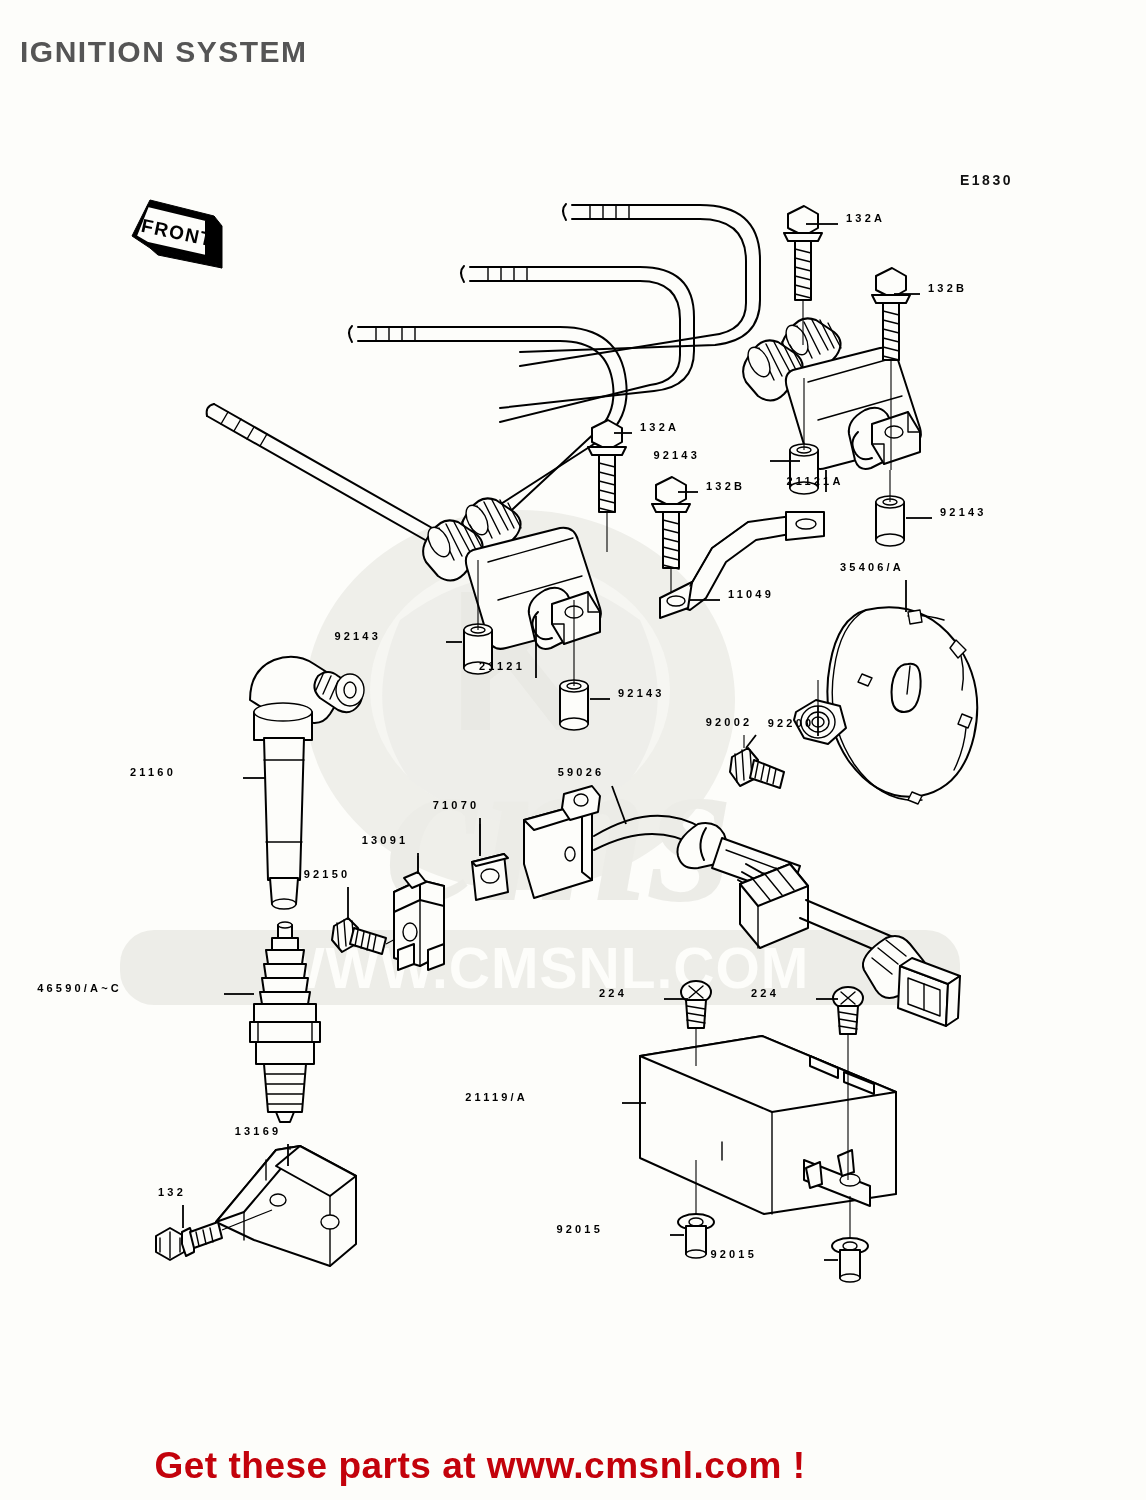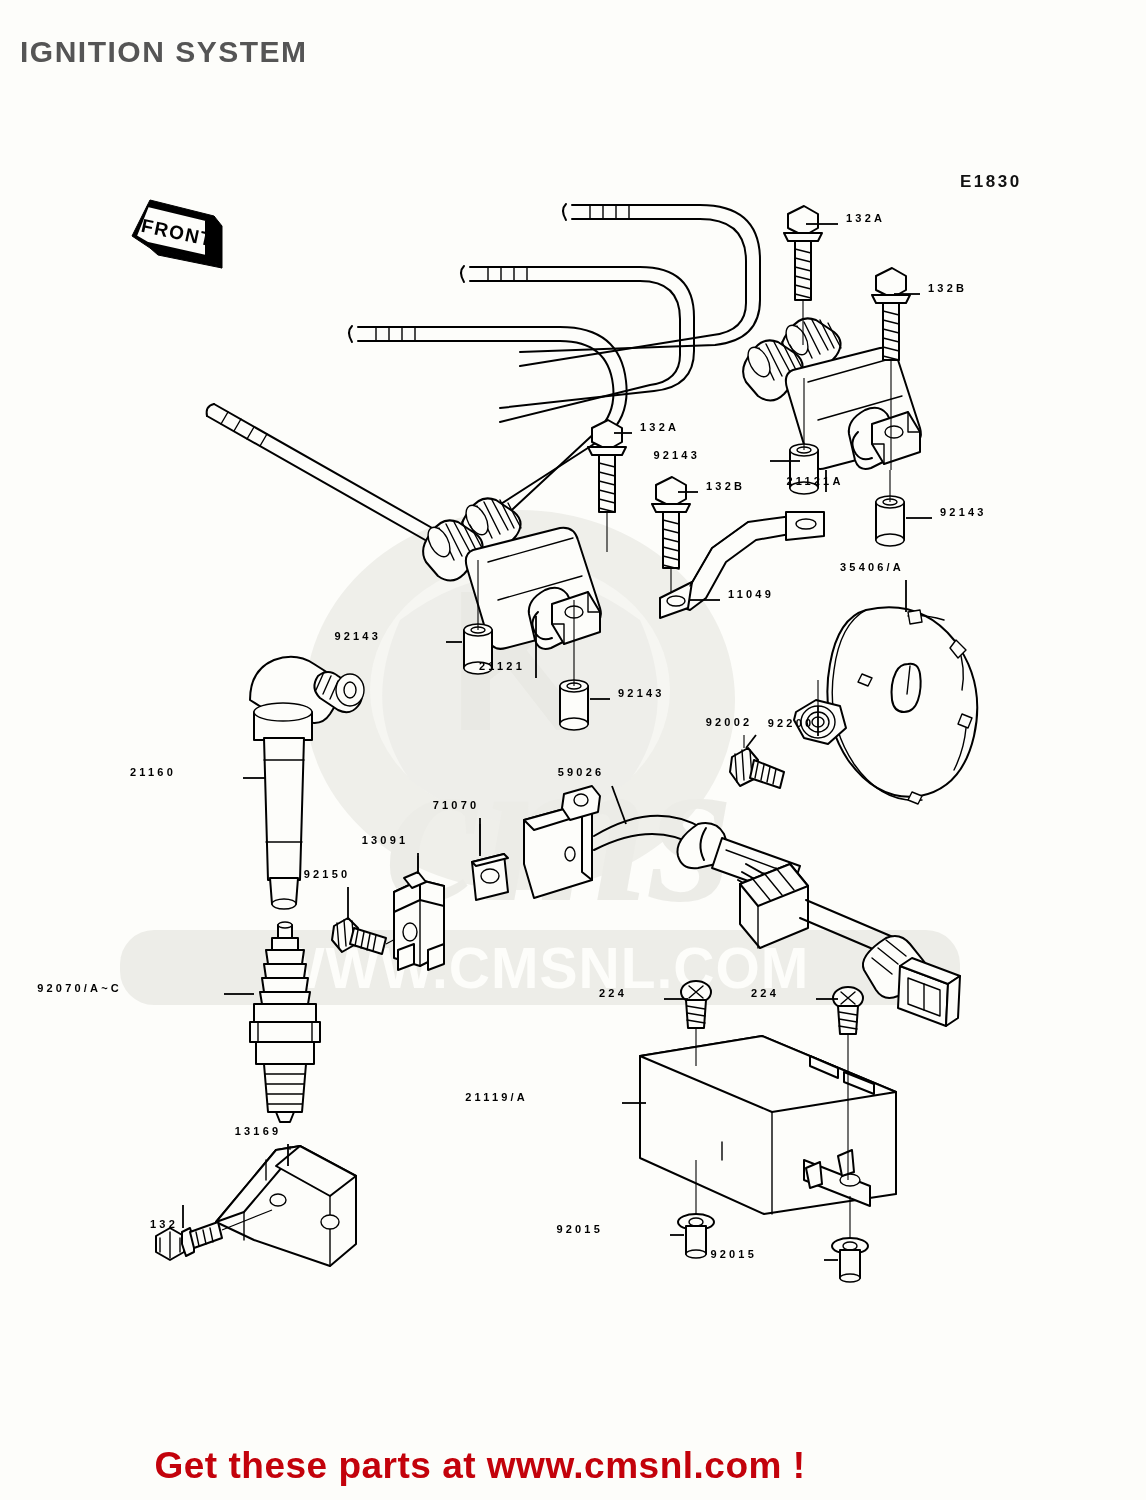"E1830" .diagram-code { font-size: 17px -> 14px }
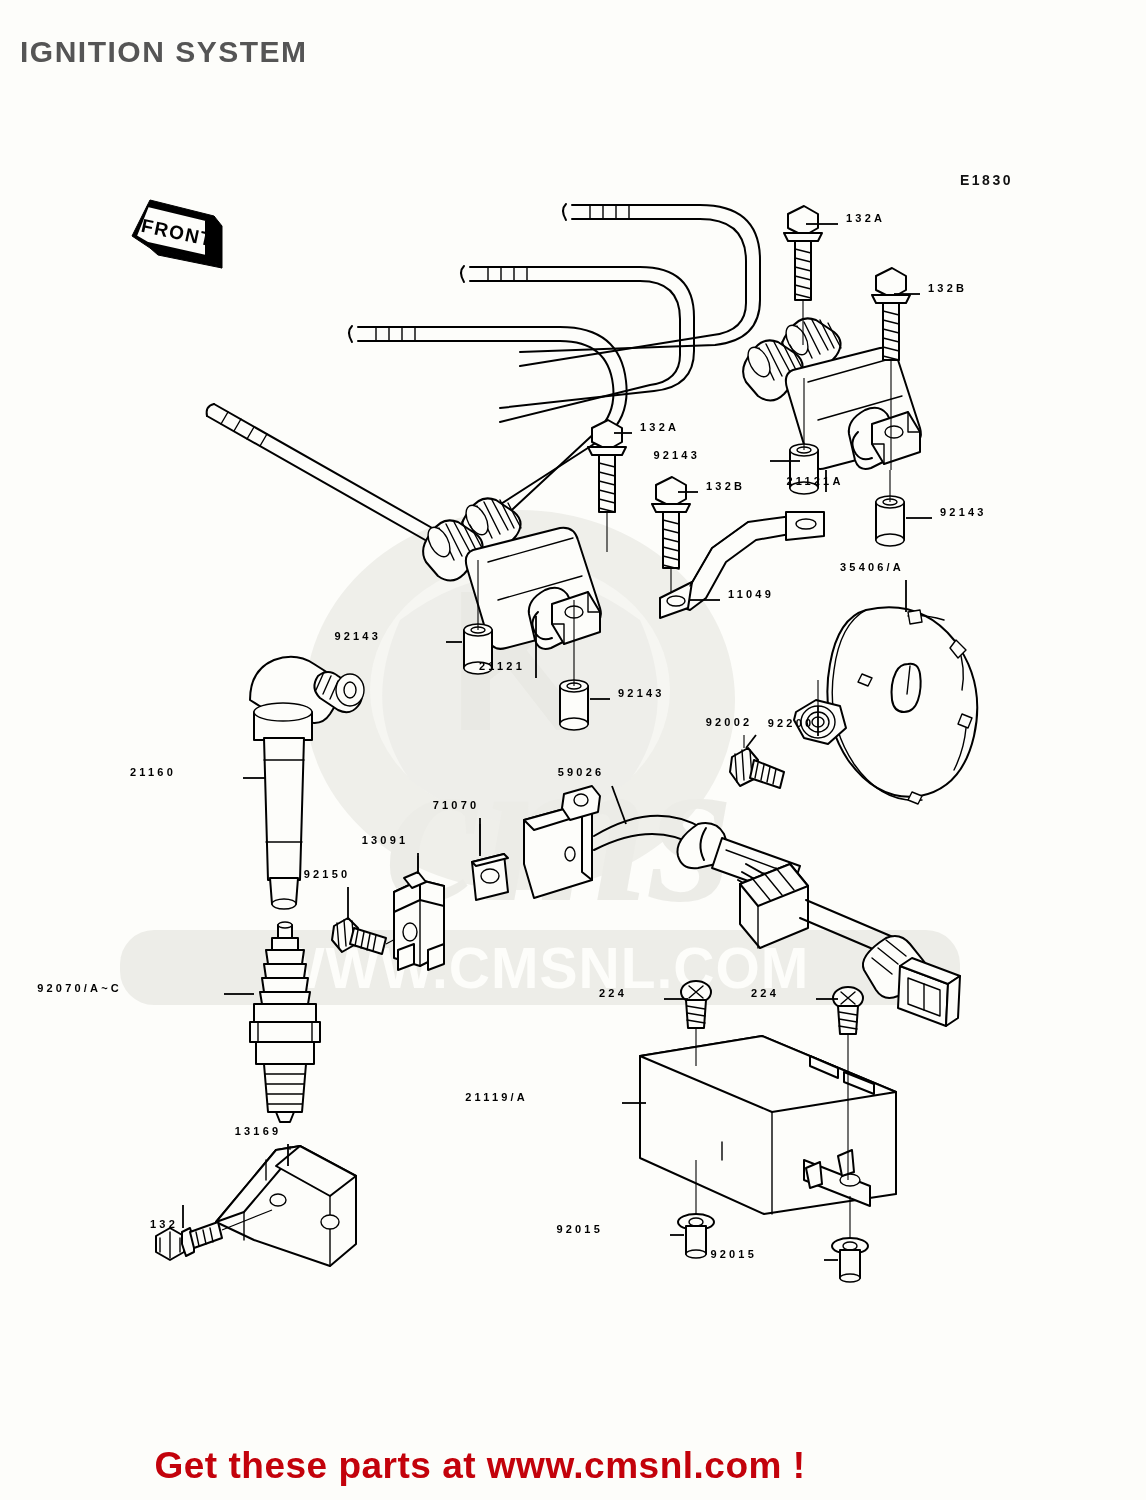"92070/A~C" div.lbl { text: 92070/A -> 46590/A }
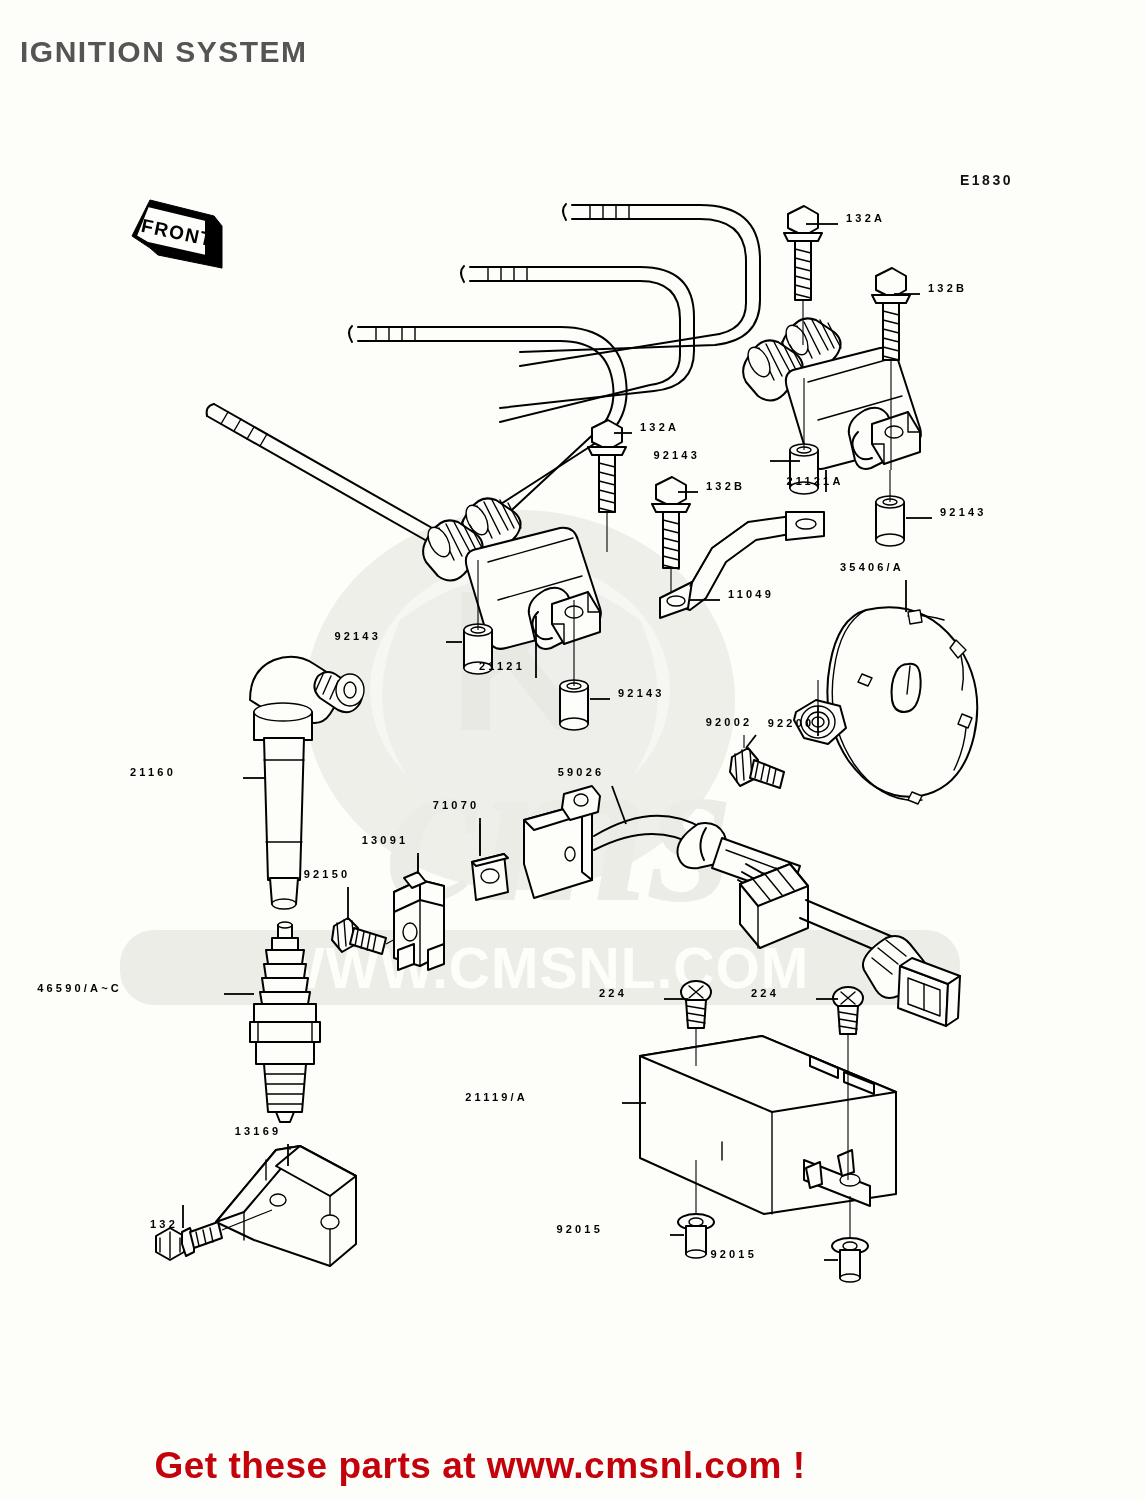"132" div.lbl { left: 164px -> 172px; margin-top: 32px -> none }
